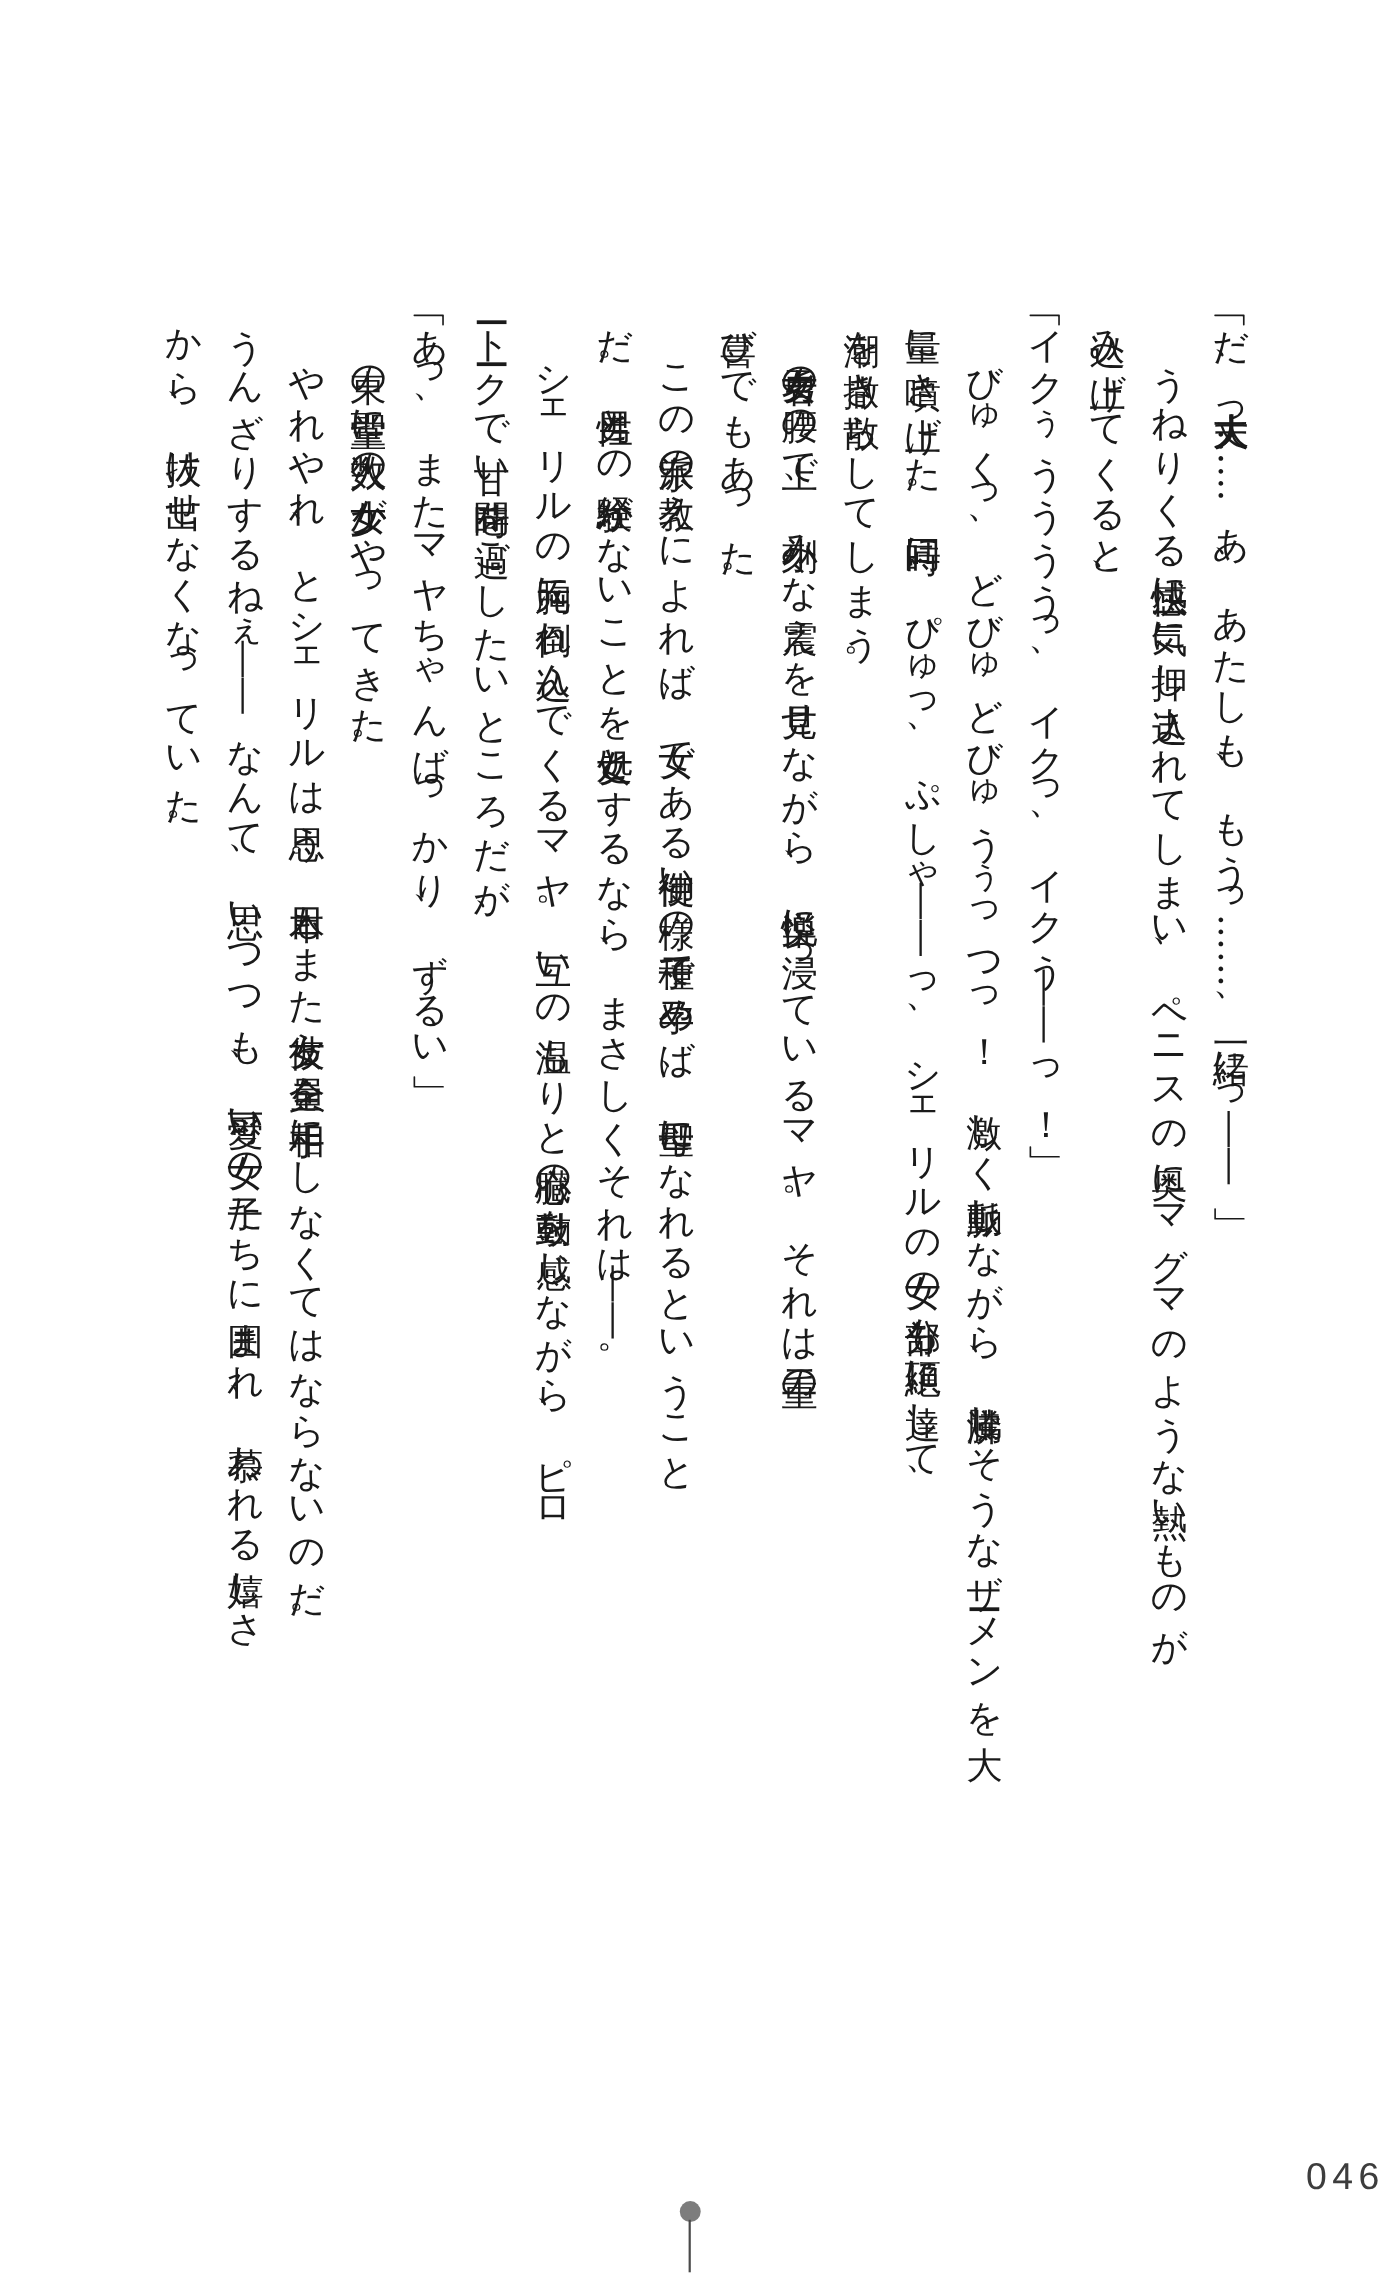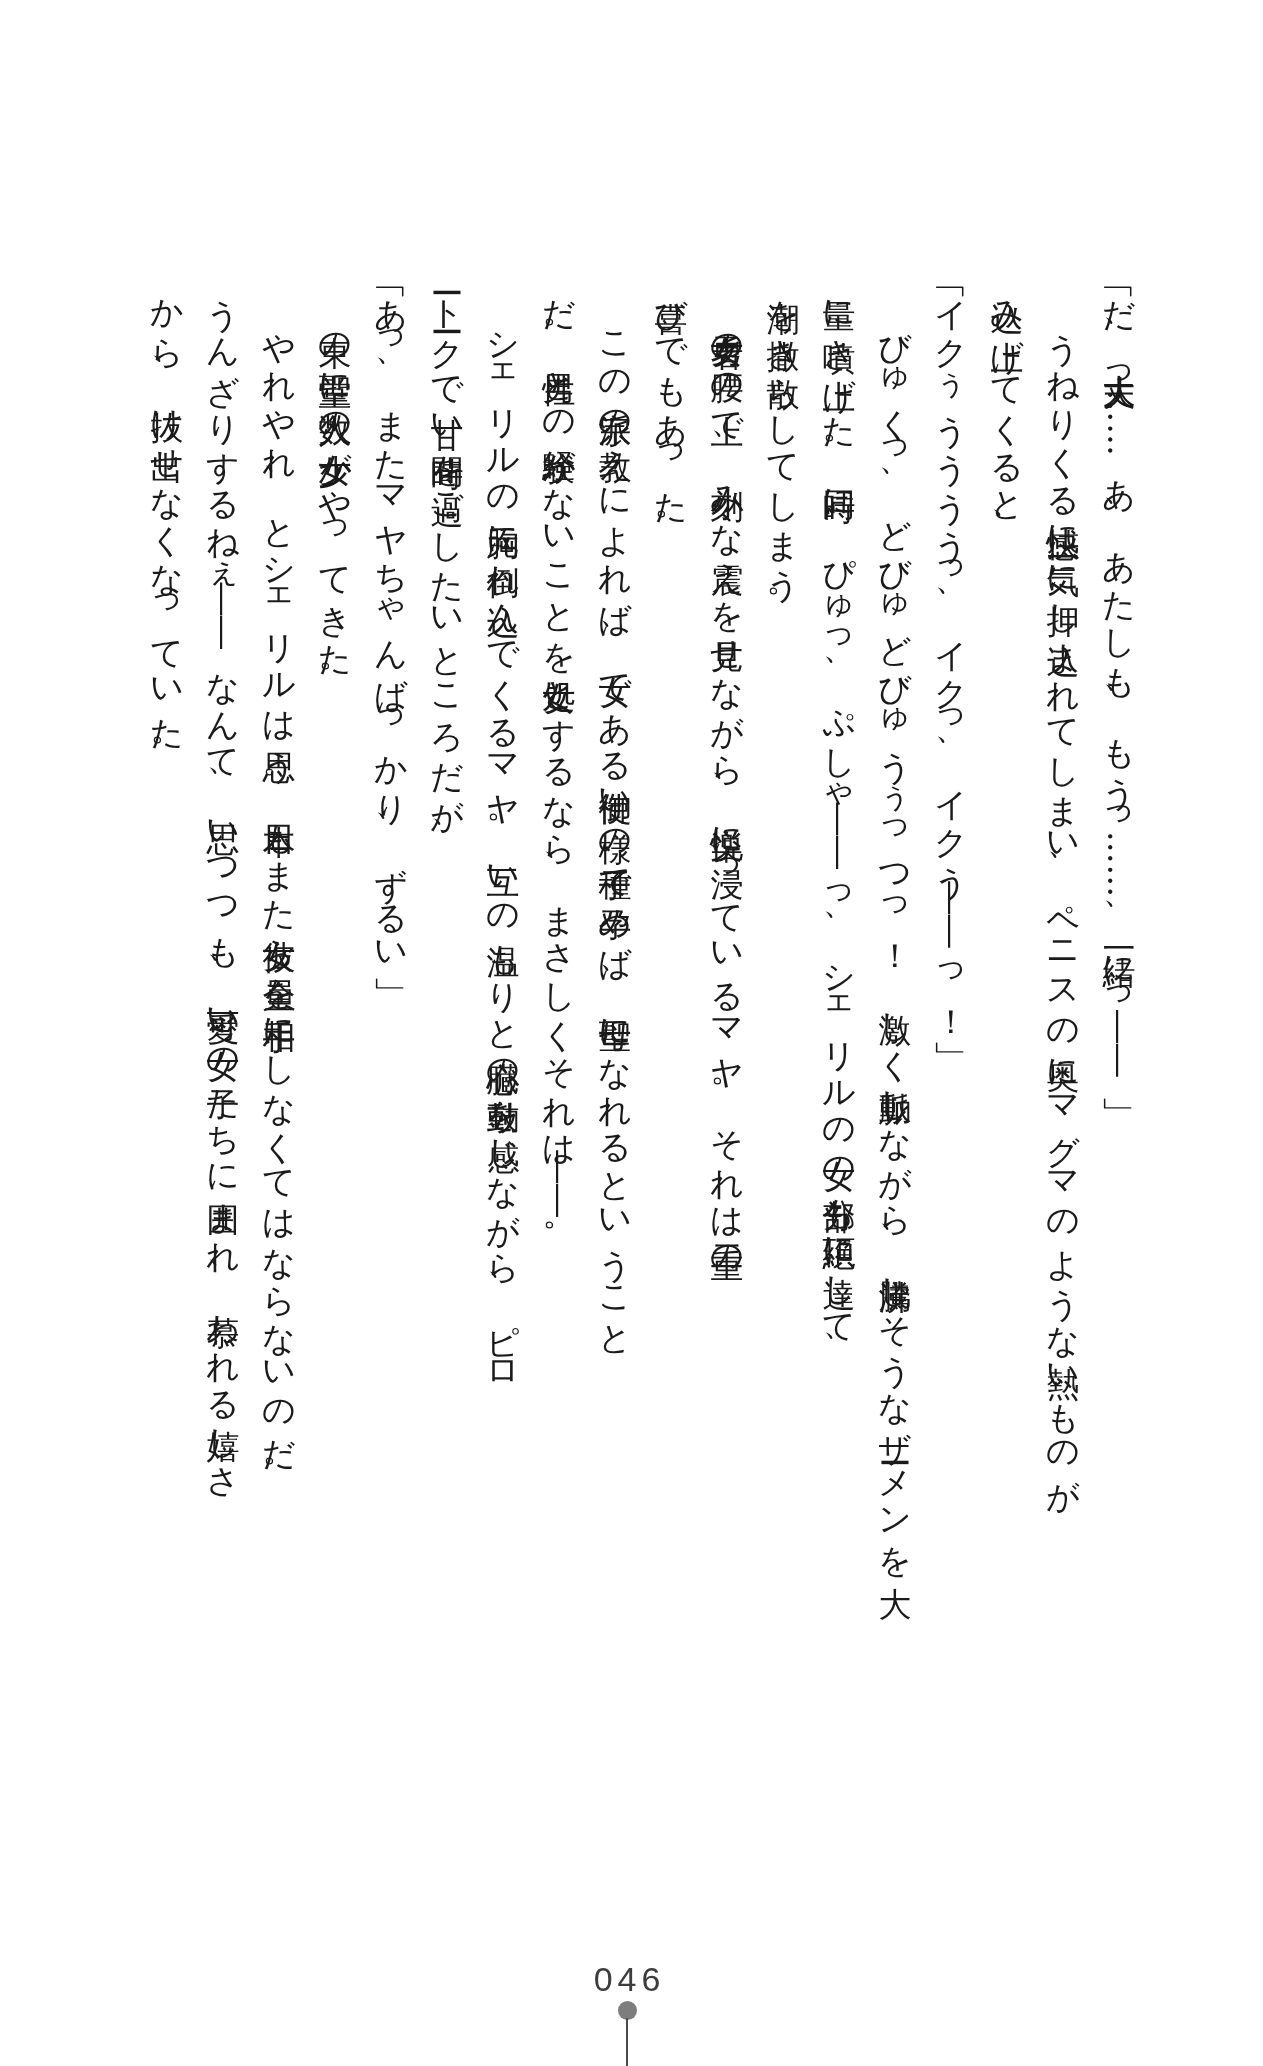"046" .page-number { text-align: center -> right }
